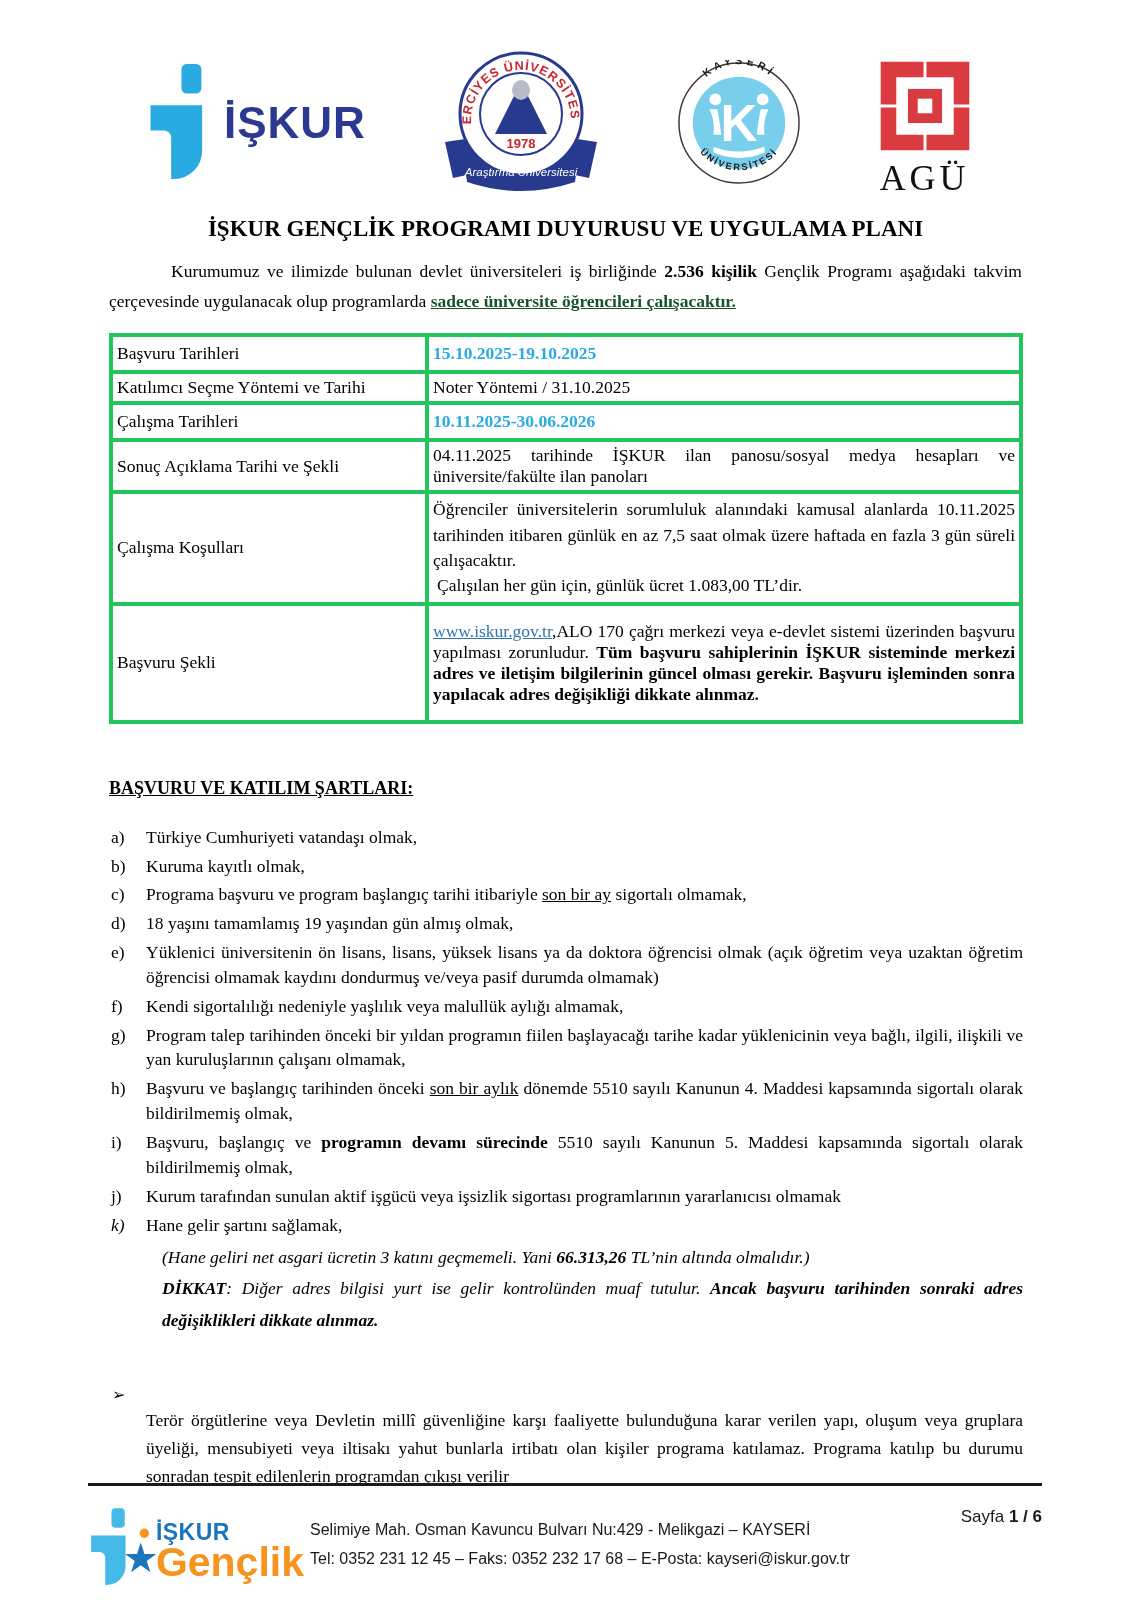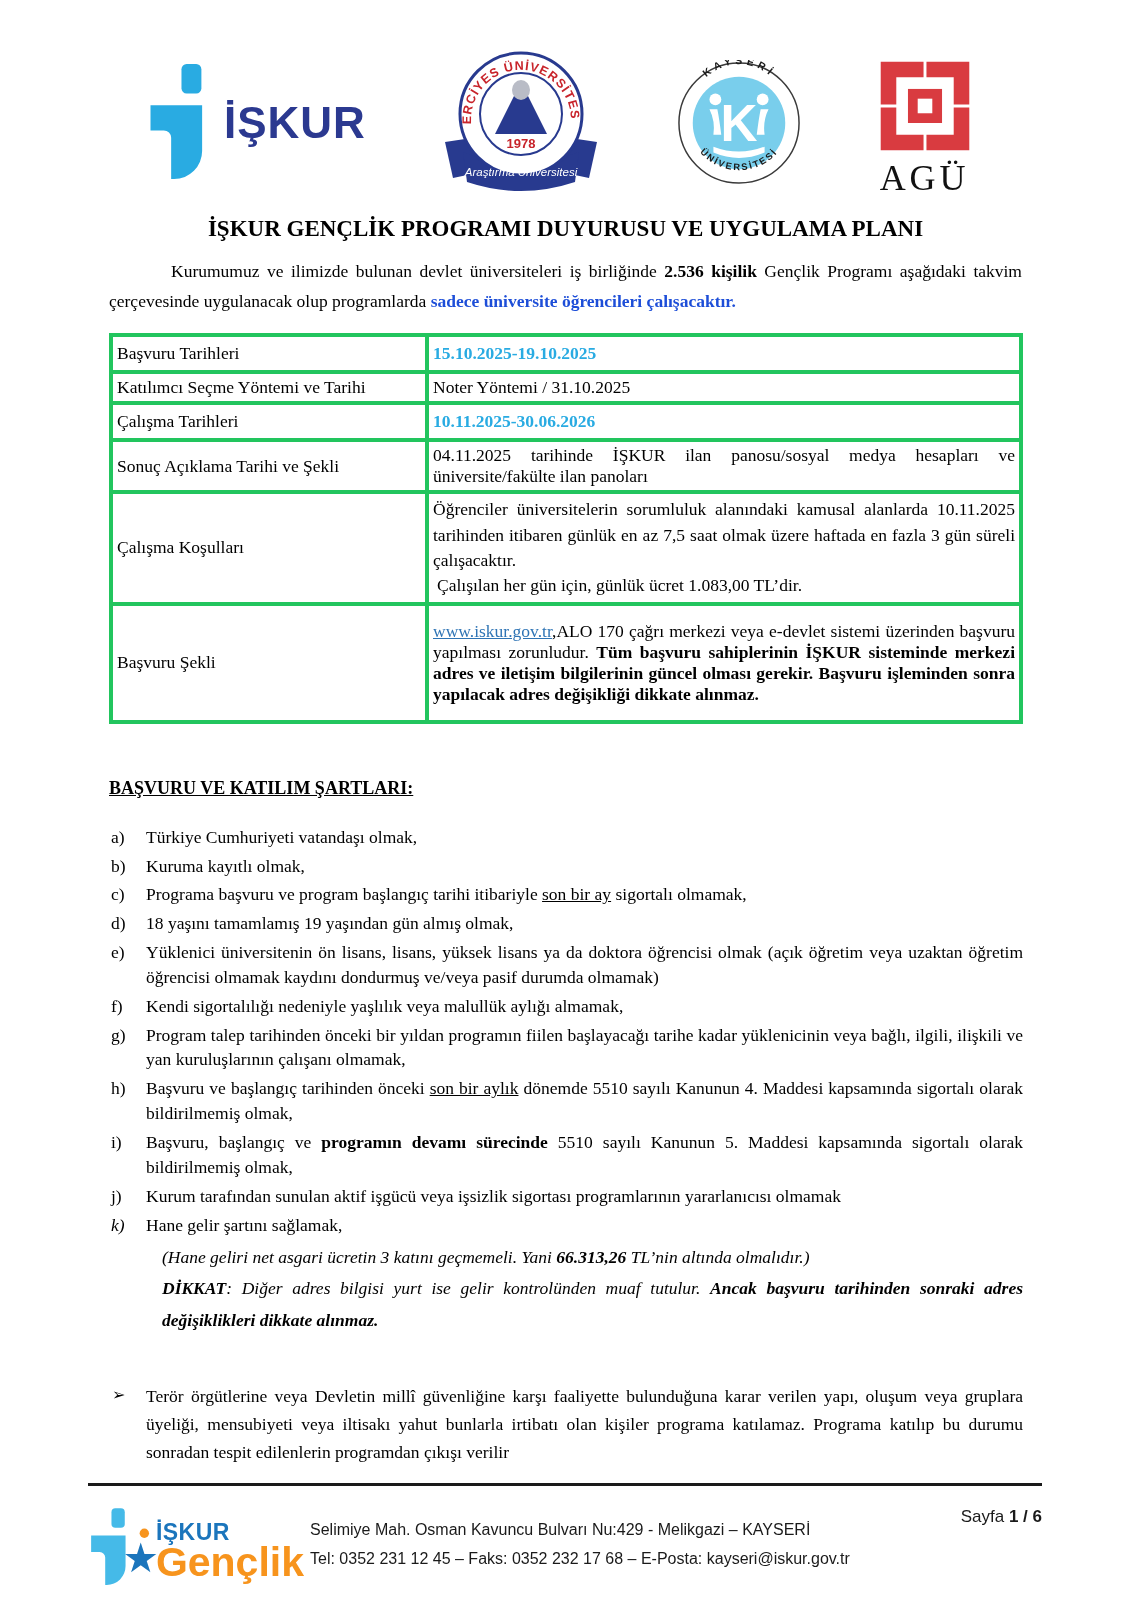"sadece üniversite öğrencileri" .hl-cyan { color: #1d4ed8 -> #14532d; text-decoration: none -> underline }
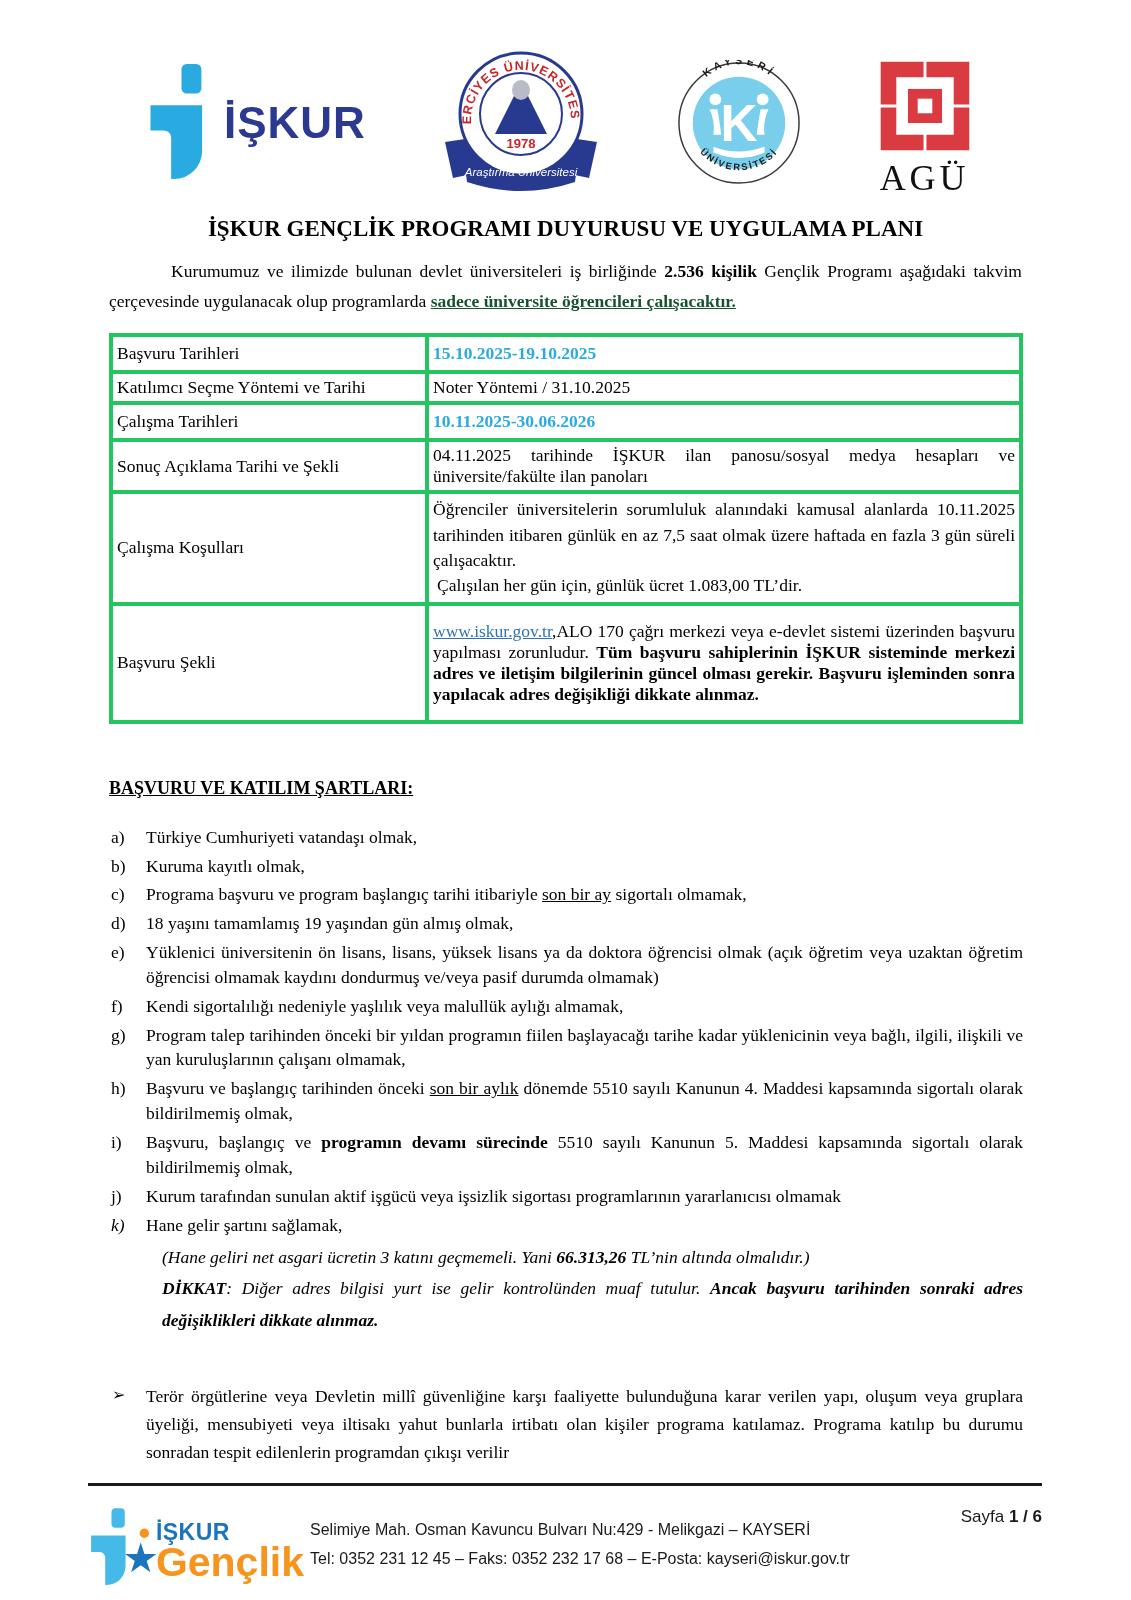"Terör örgütlerine veya Devletin millî" .bullet .txt { margin-top: none -> 24px }
